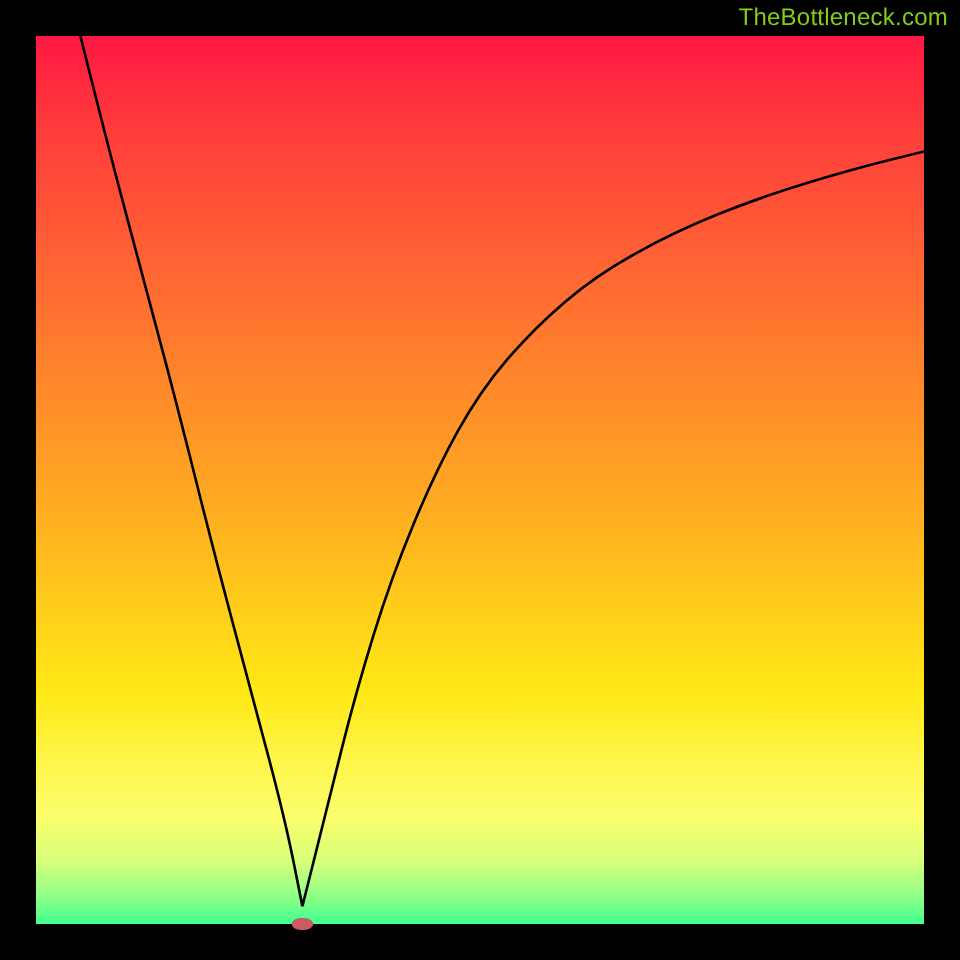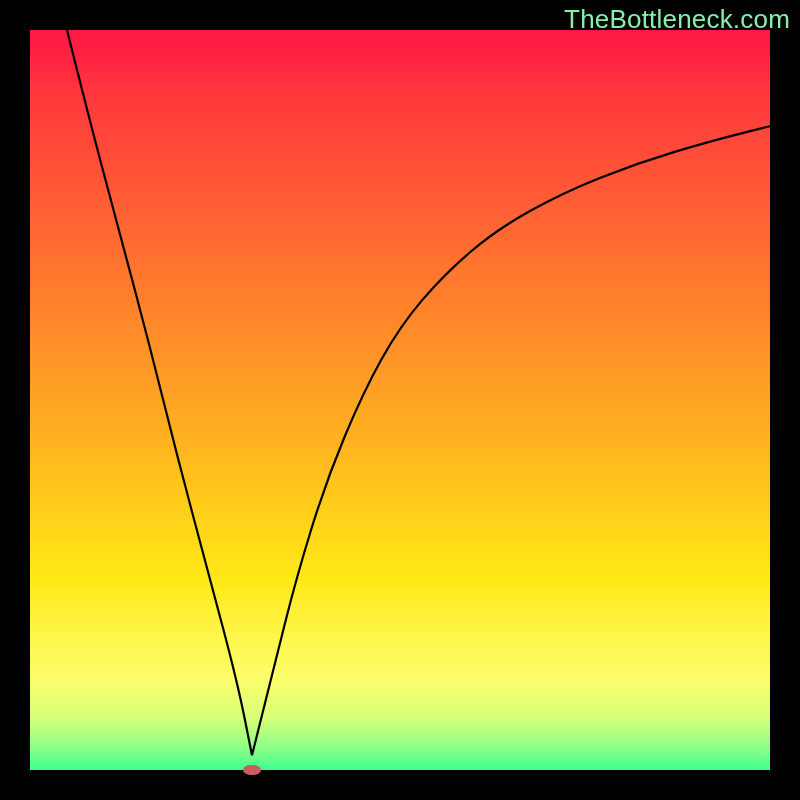"TheBottleneck.com" .watermark { color: #86efac -> #84cc16; font-size: 26px -> 20px }
